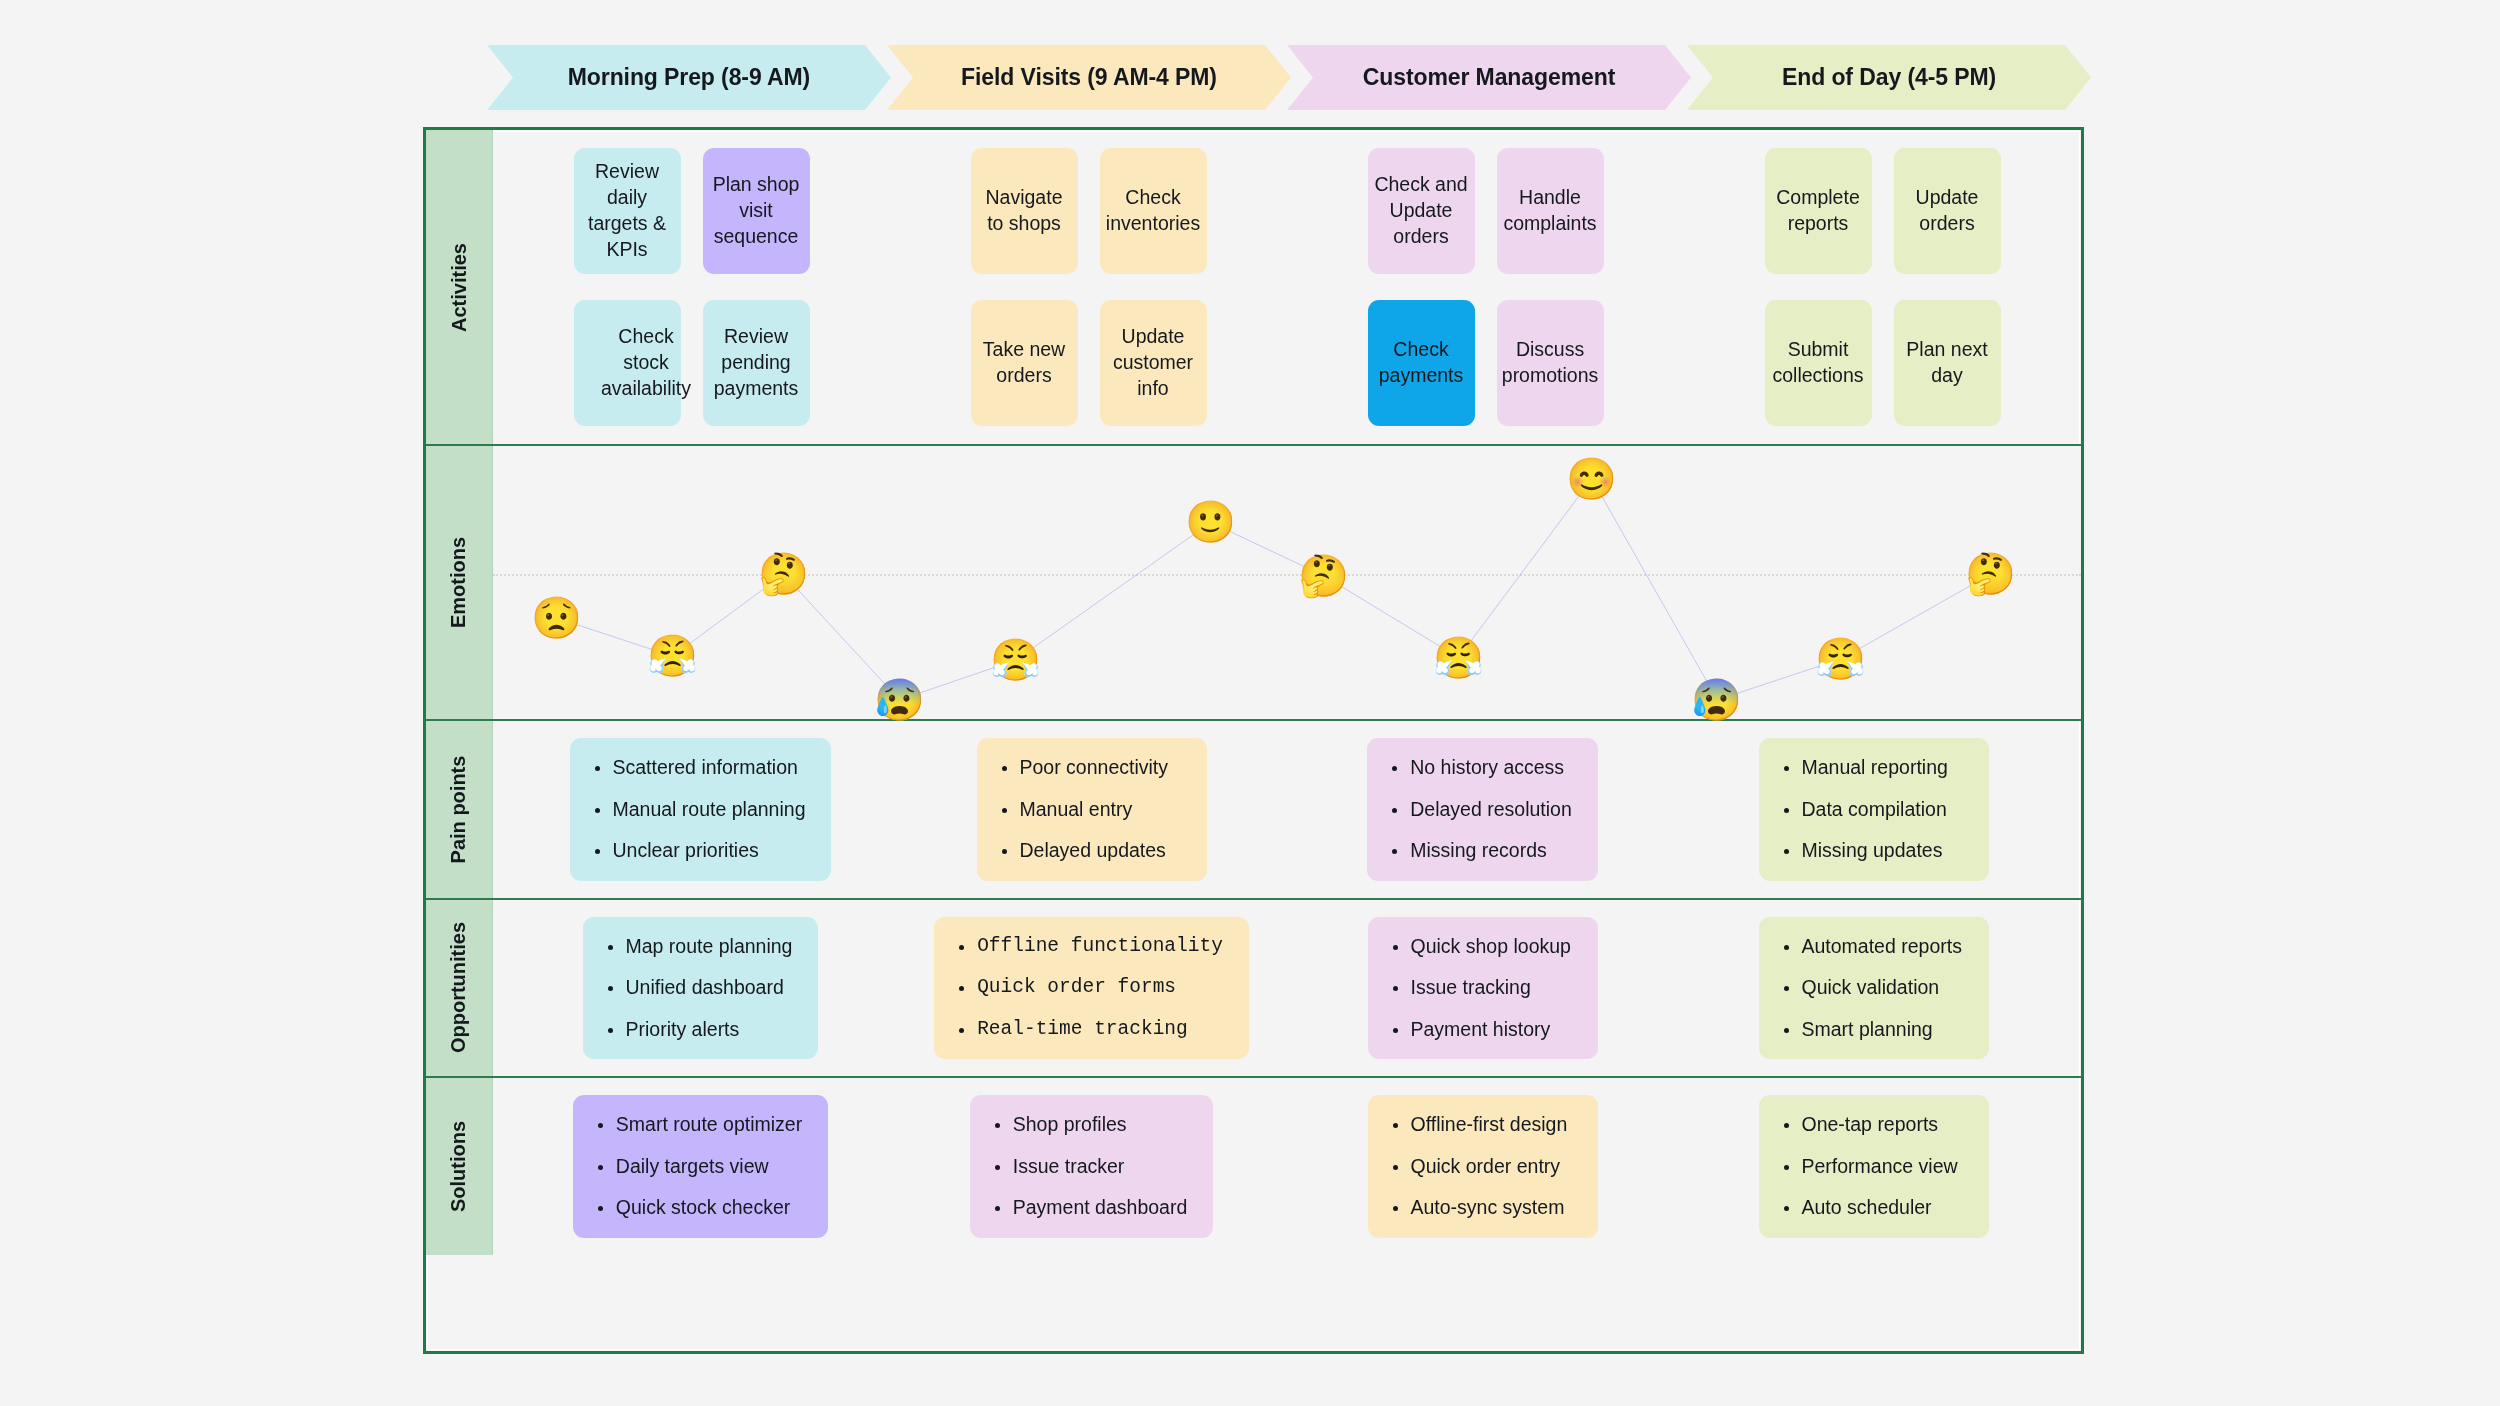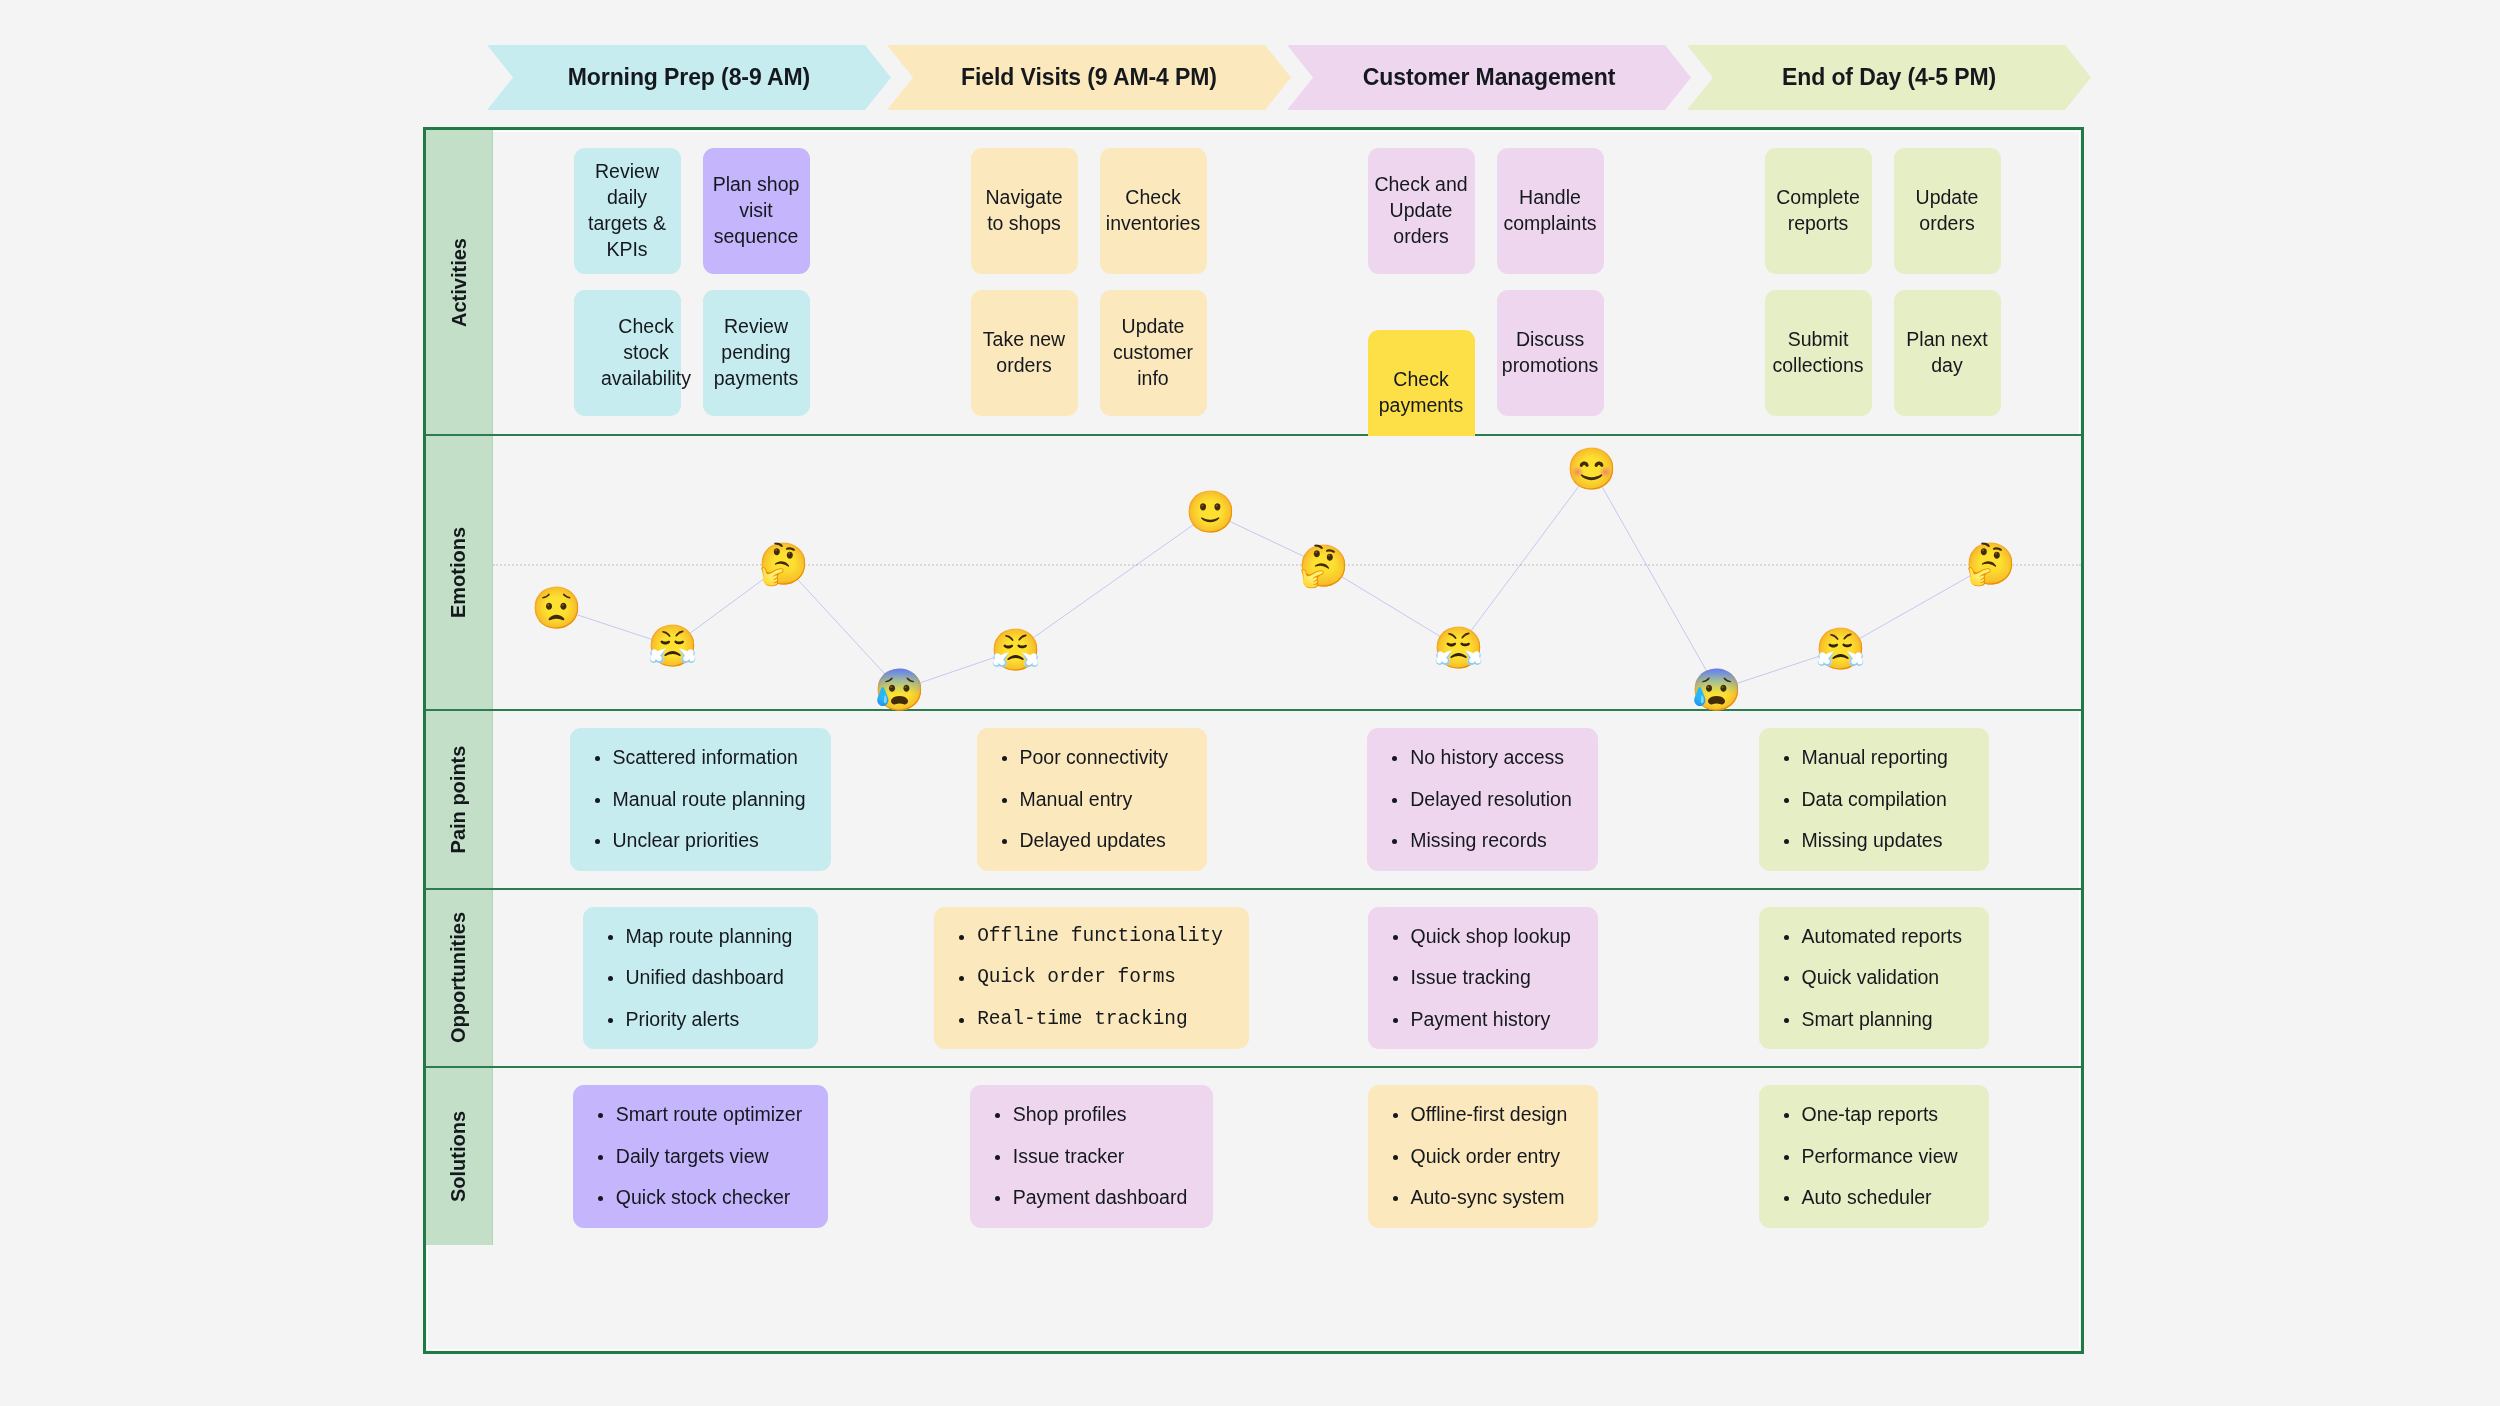"Review daily targets & KPIs" .activities-body { gap: 16px -> 26px }
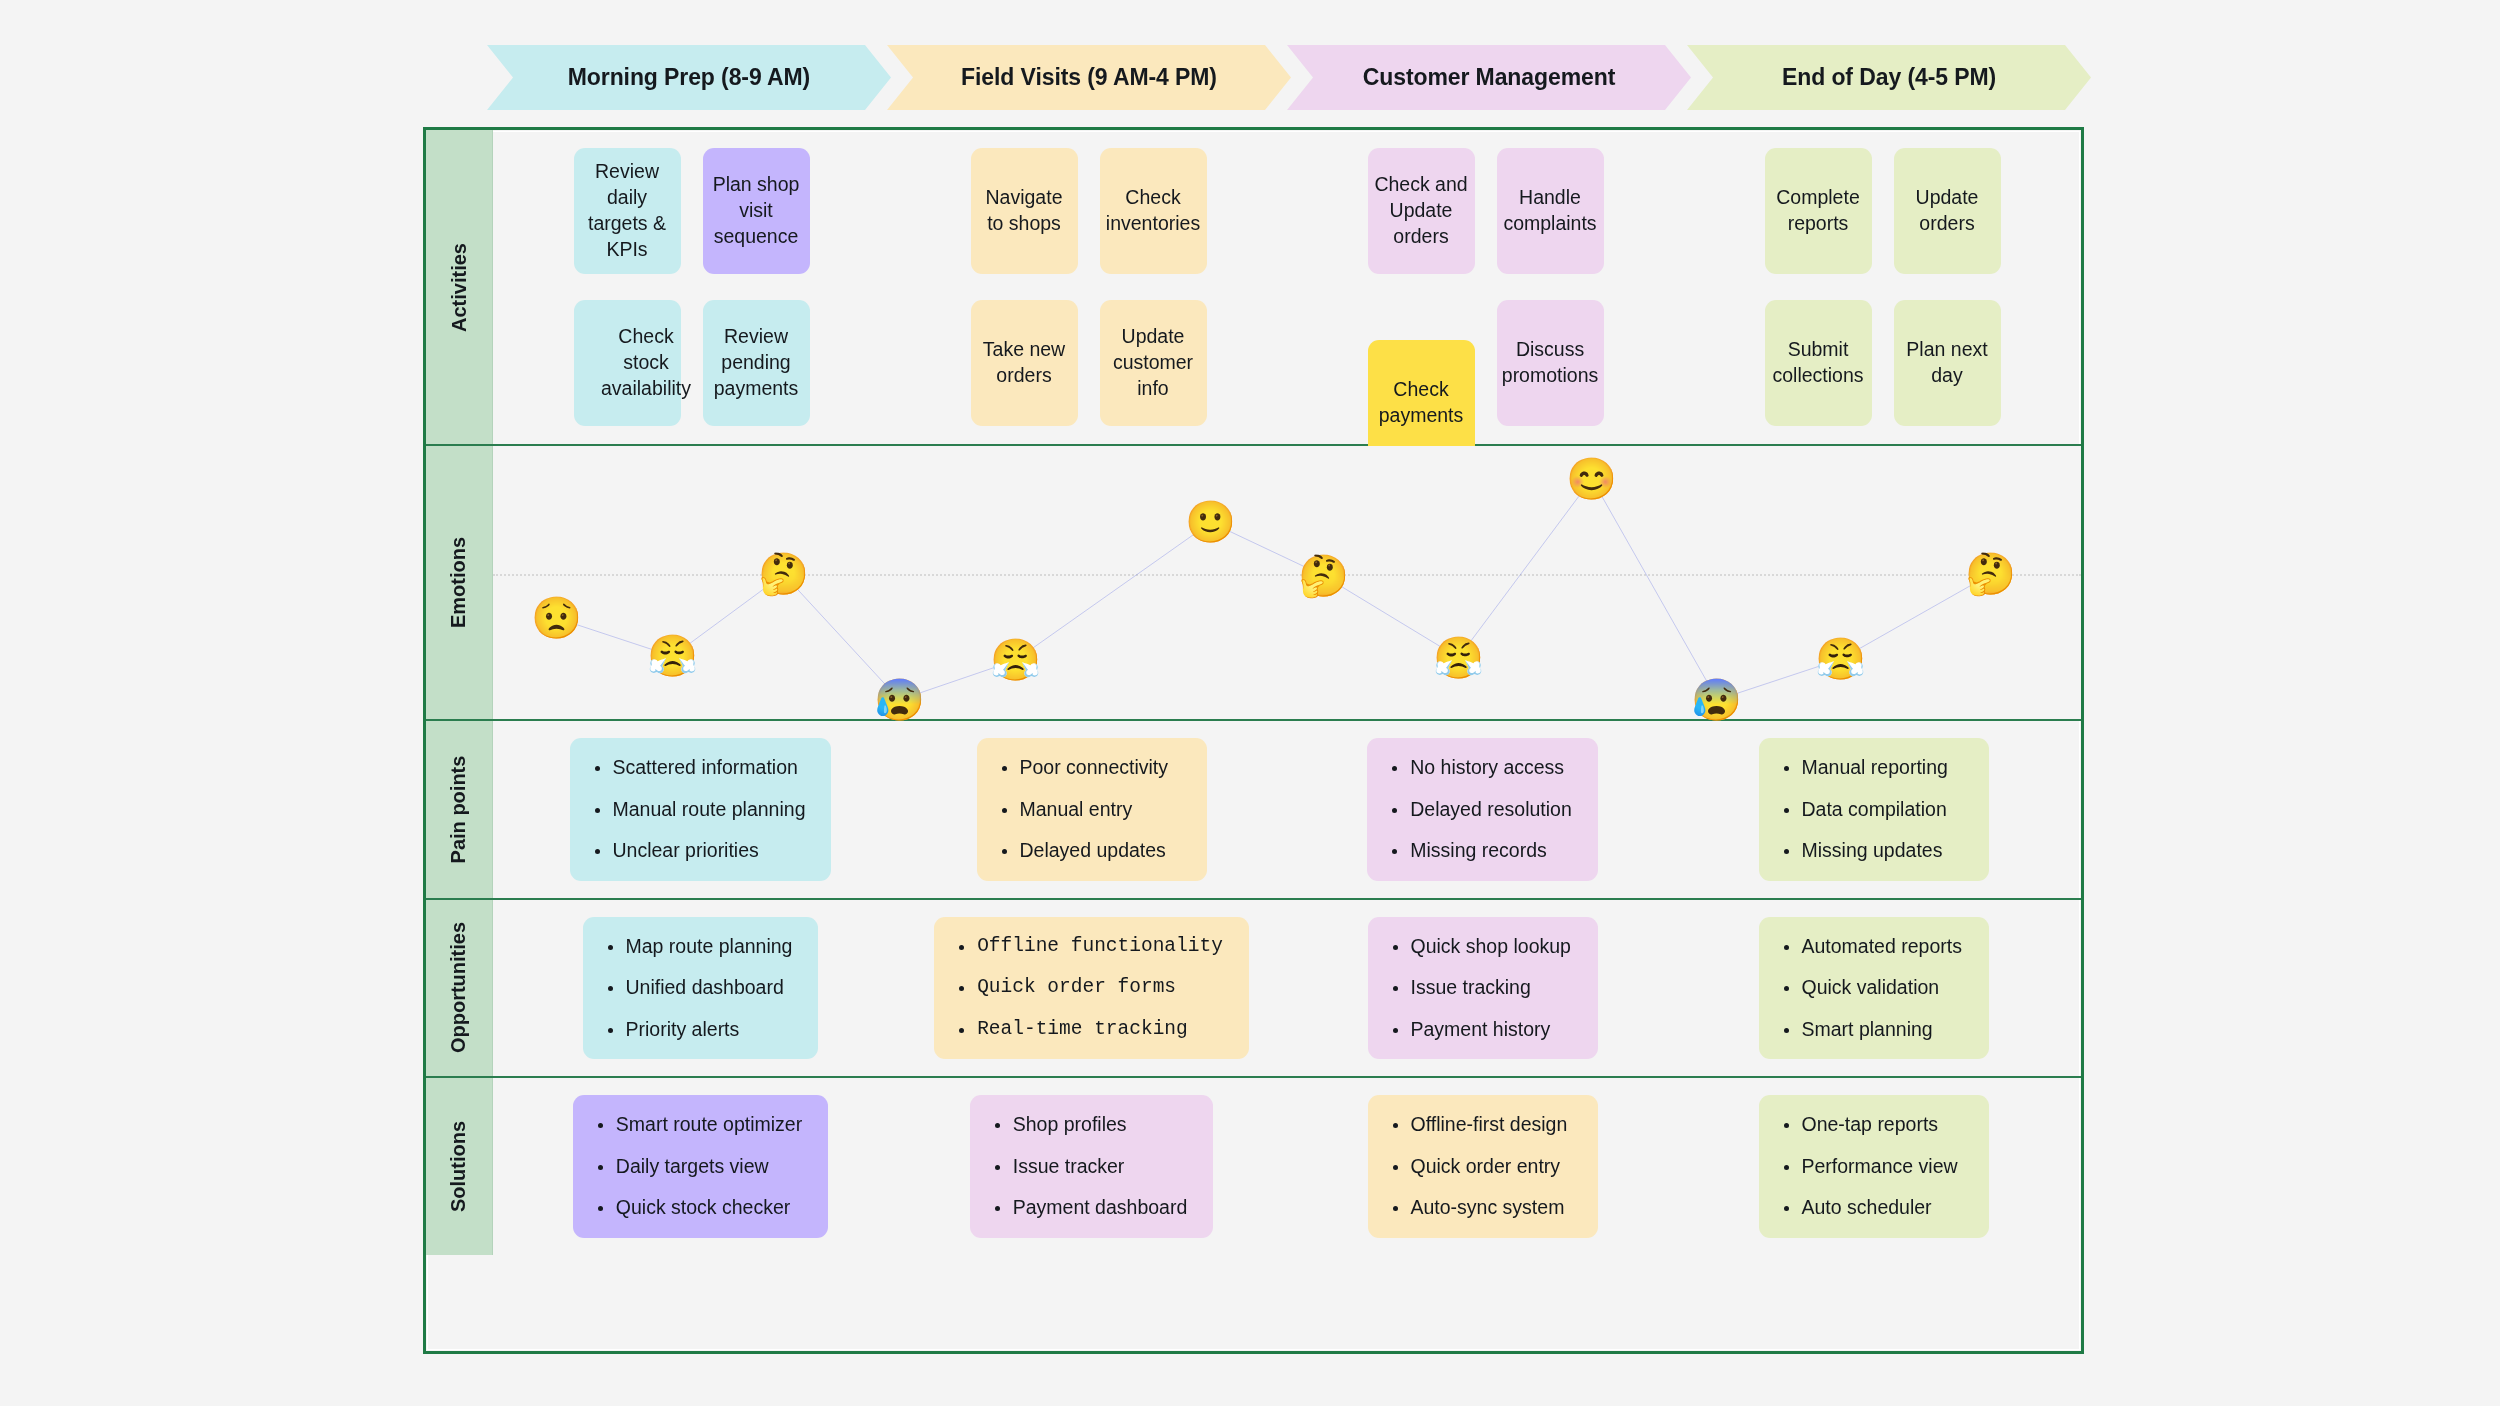"Check payments" div.act-card { background: #fde047 -> #0ea5e9; margin-top: 40px -> none }
